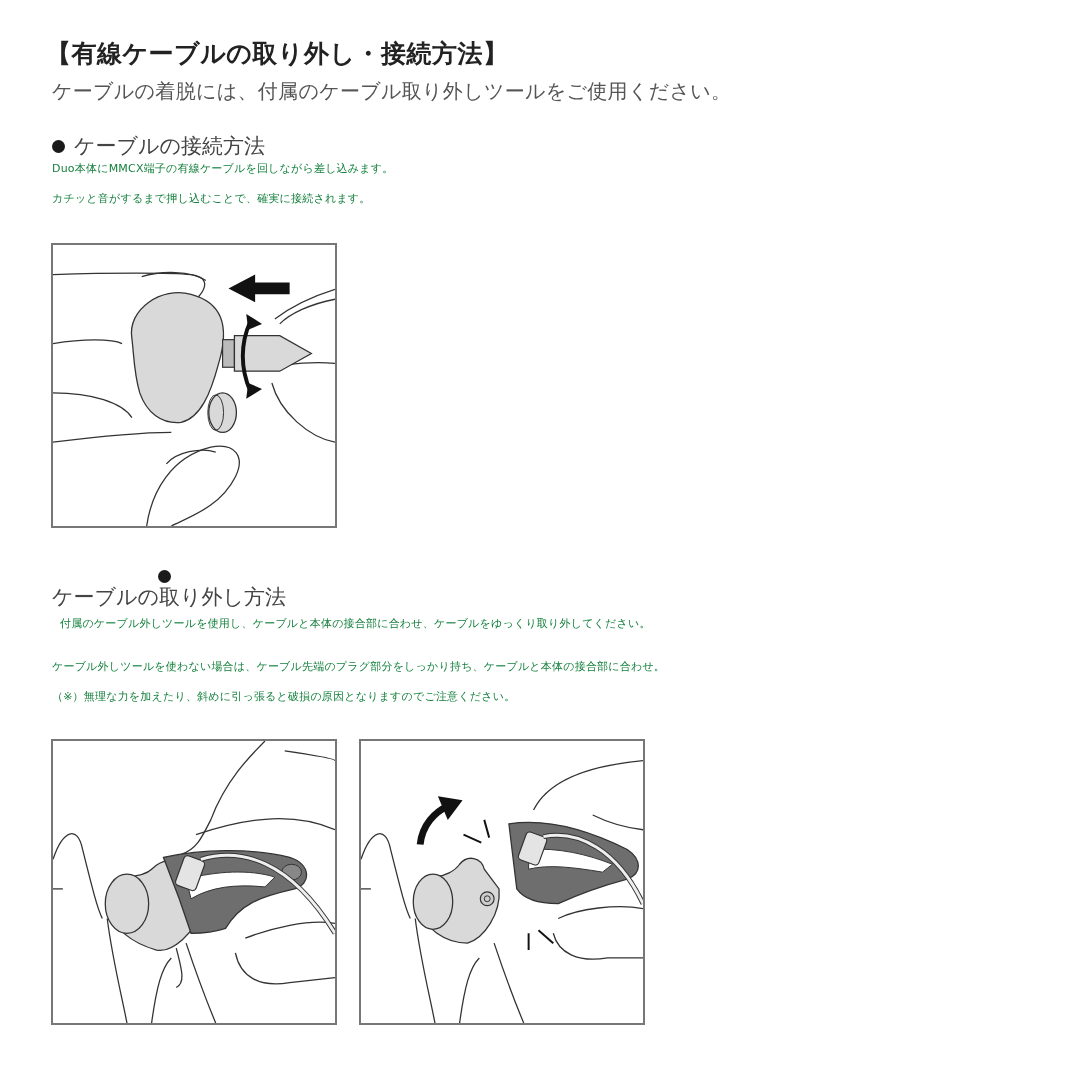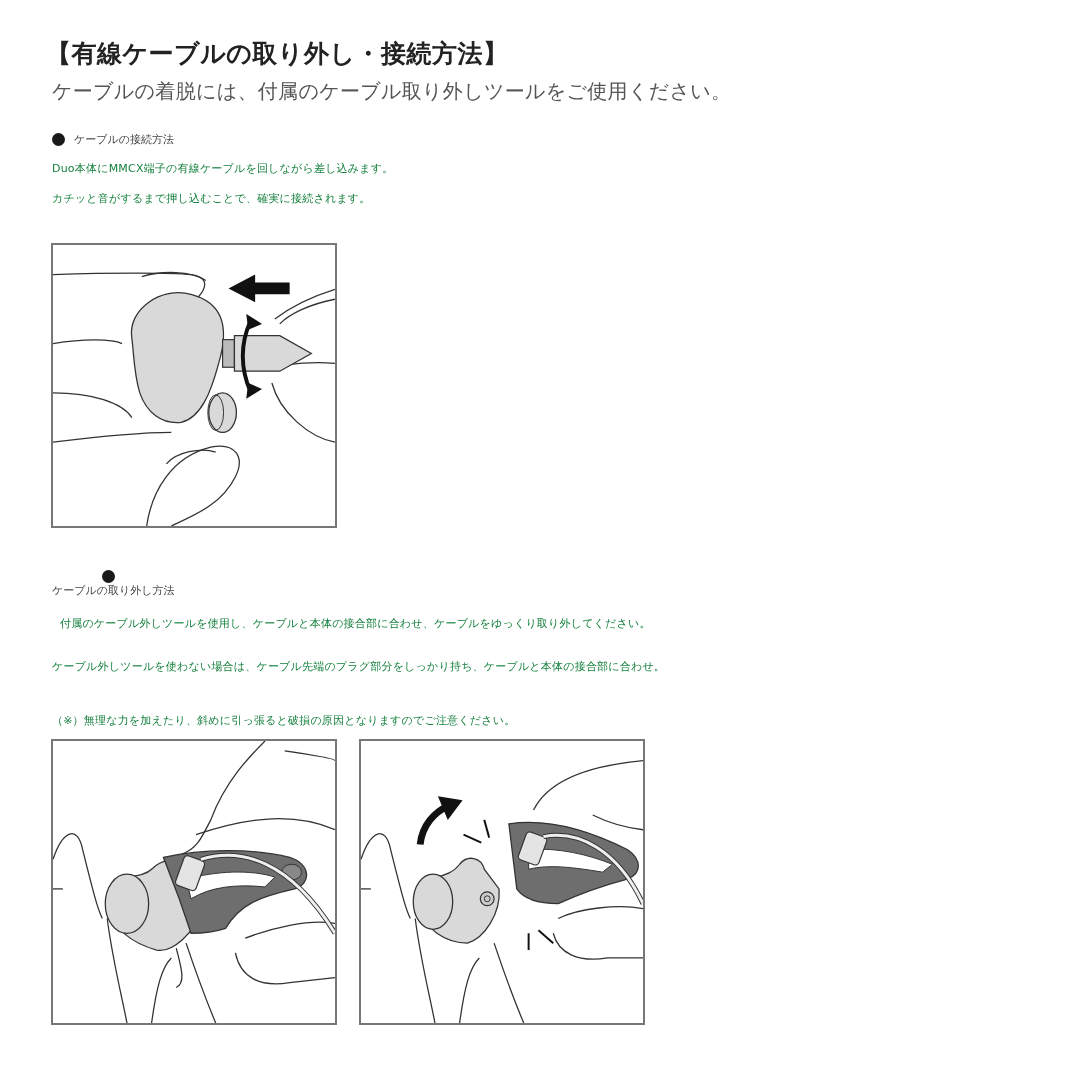"ケーブルの接続方法" .section-head { font-size: 11px -> 21px }
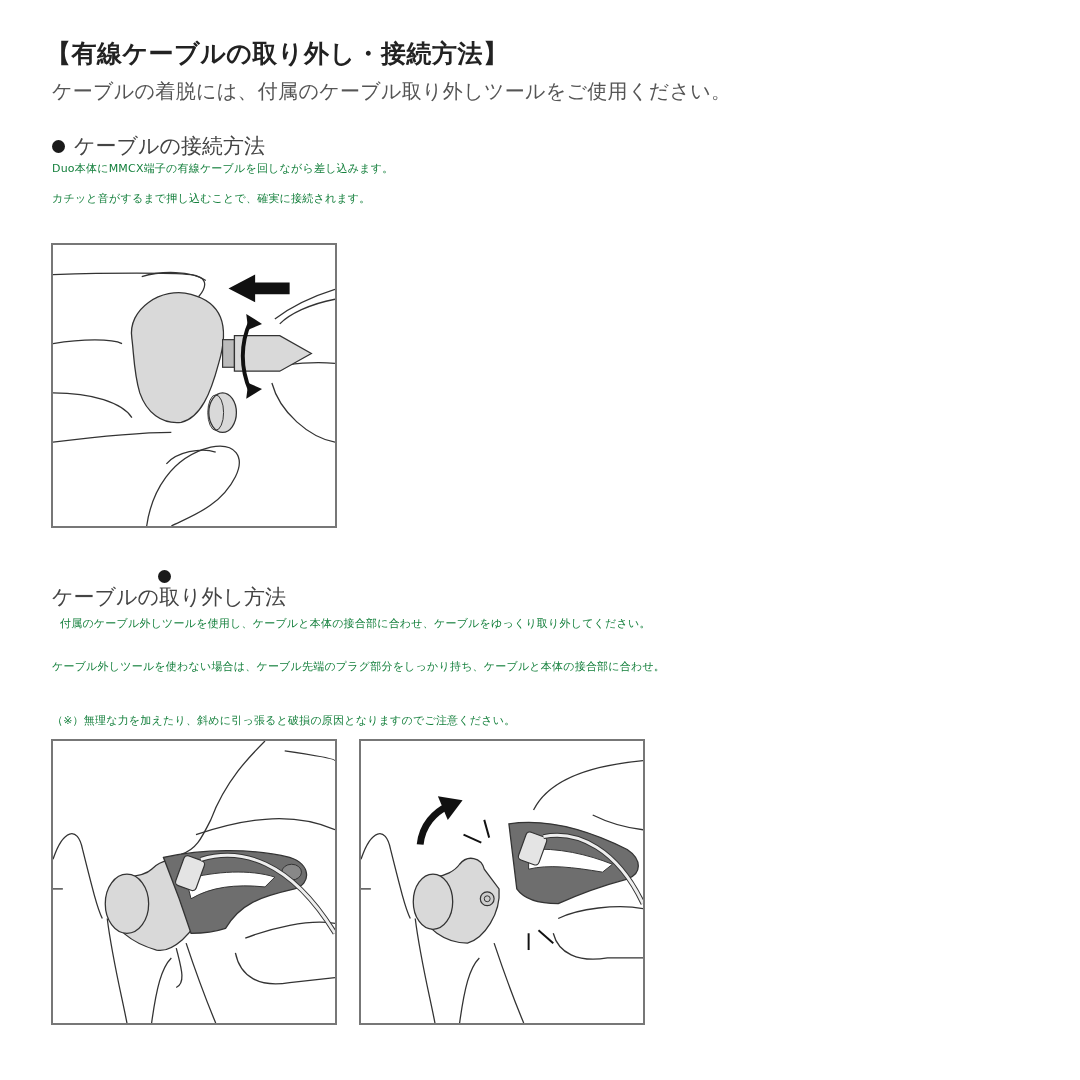"（※）無理な力を加えたり、斜めに引っ張ると破損の原因となりますのでご注意ください" div.body-line { top: 713px -> 689px }
